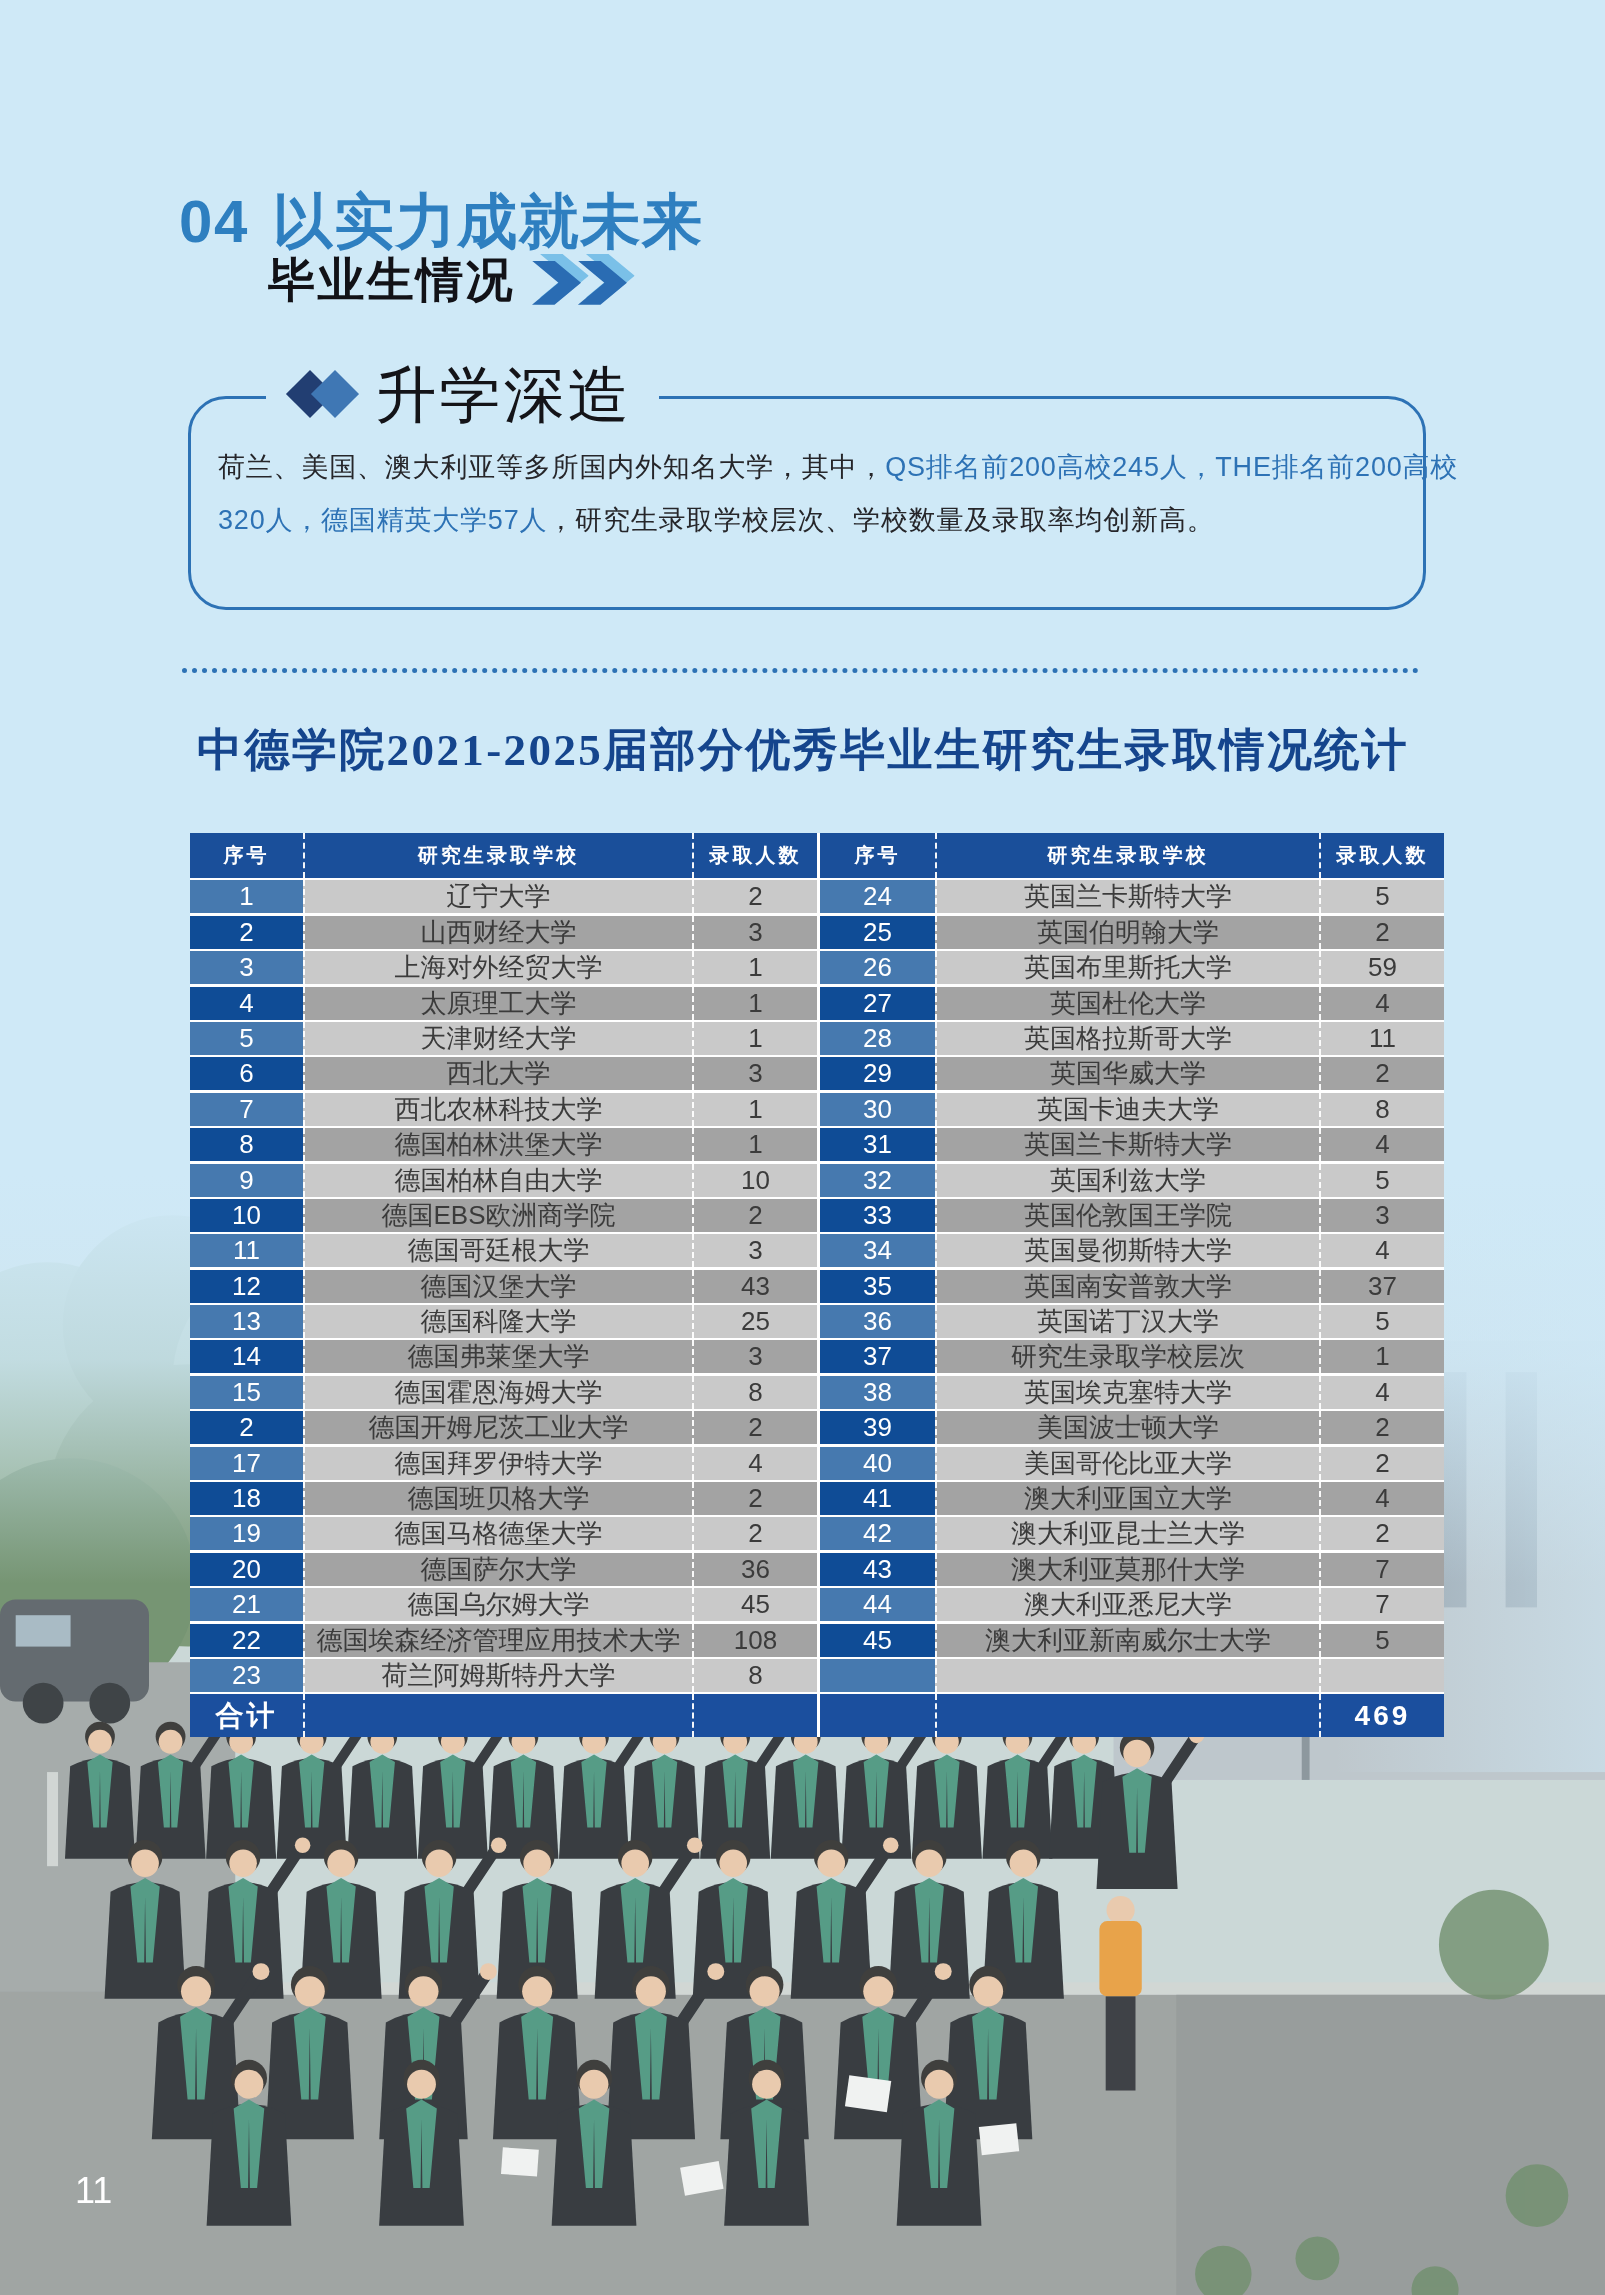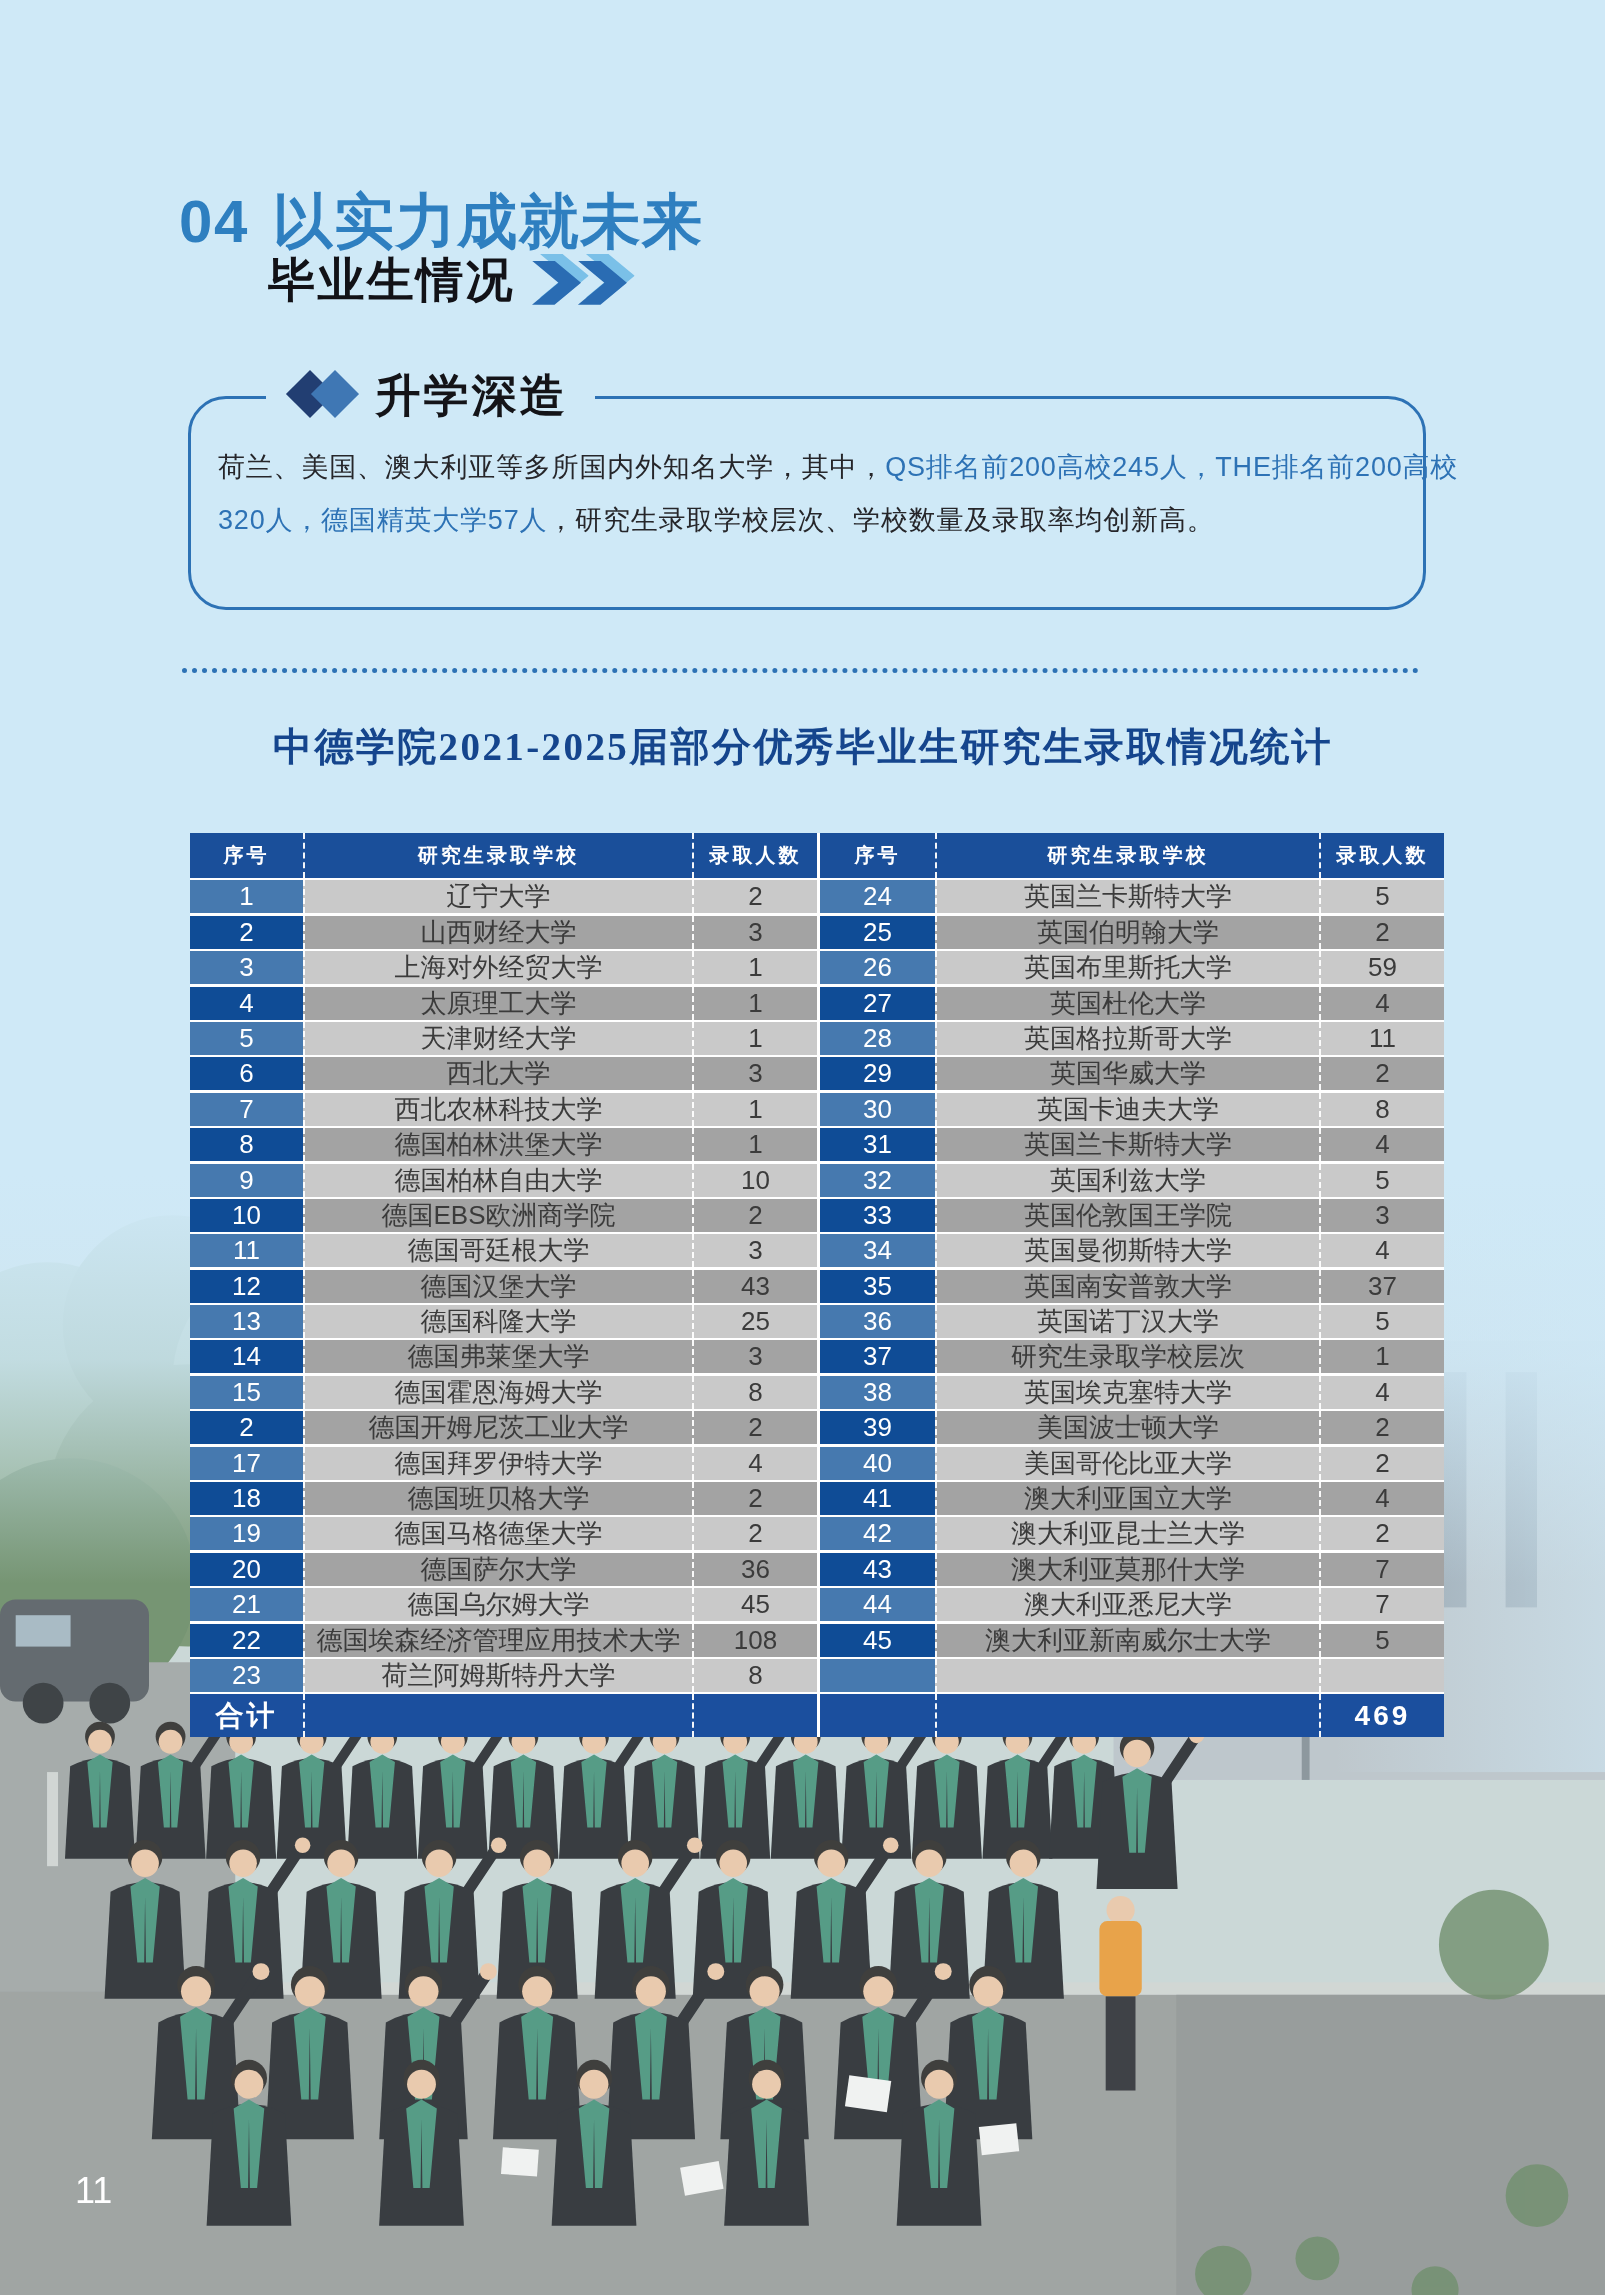"升学深造" .info-heading .htxt { font-size: 45px -> 61px; font-weight: 700 -> 400 }
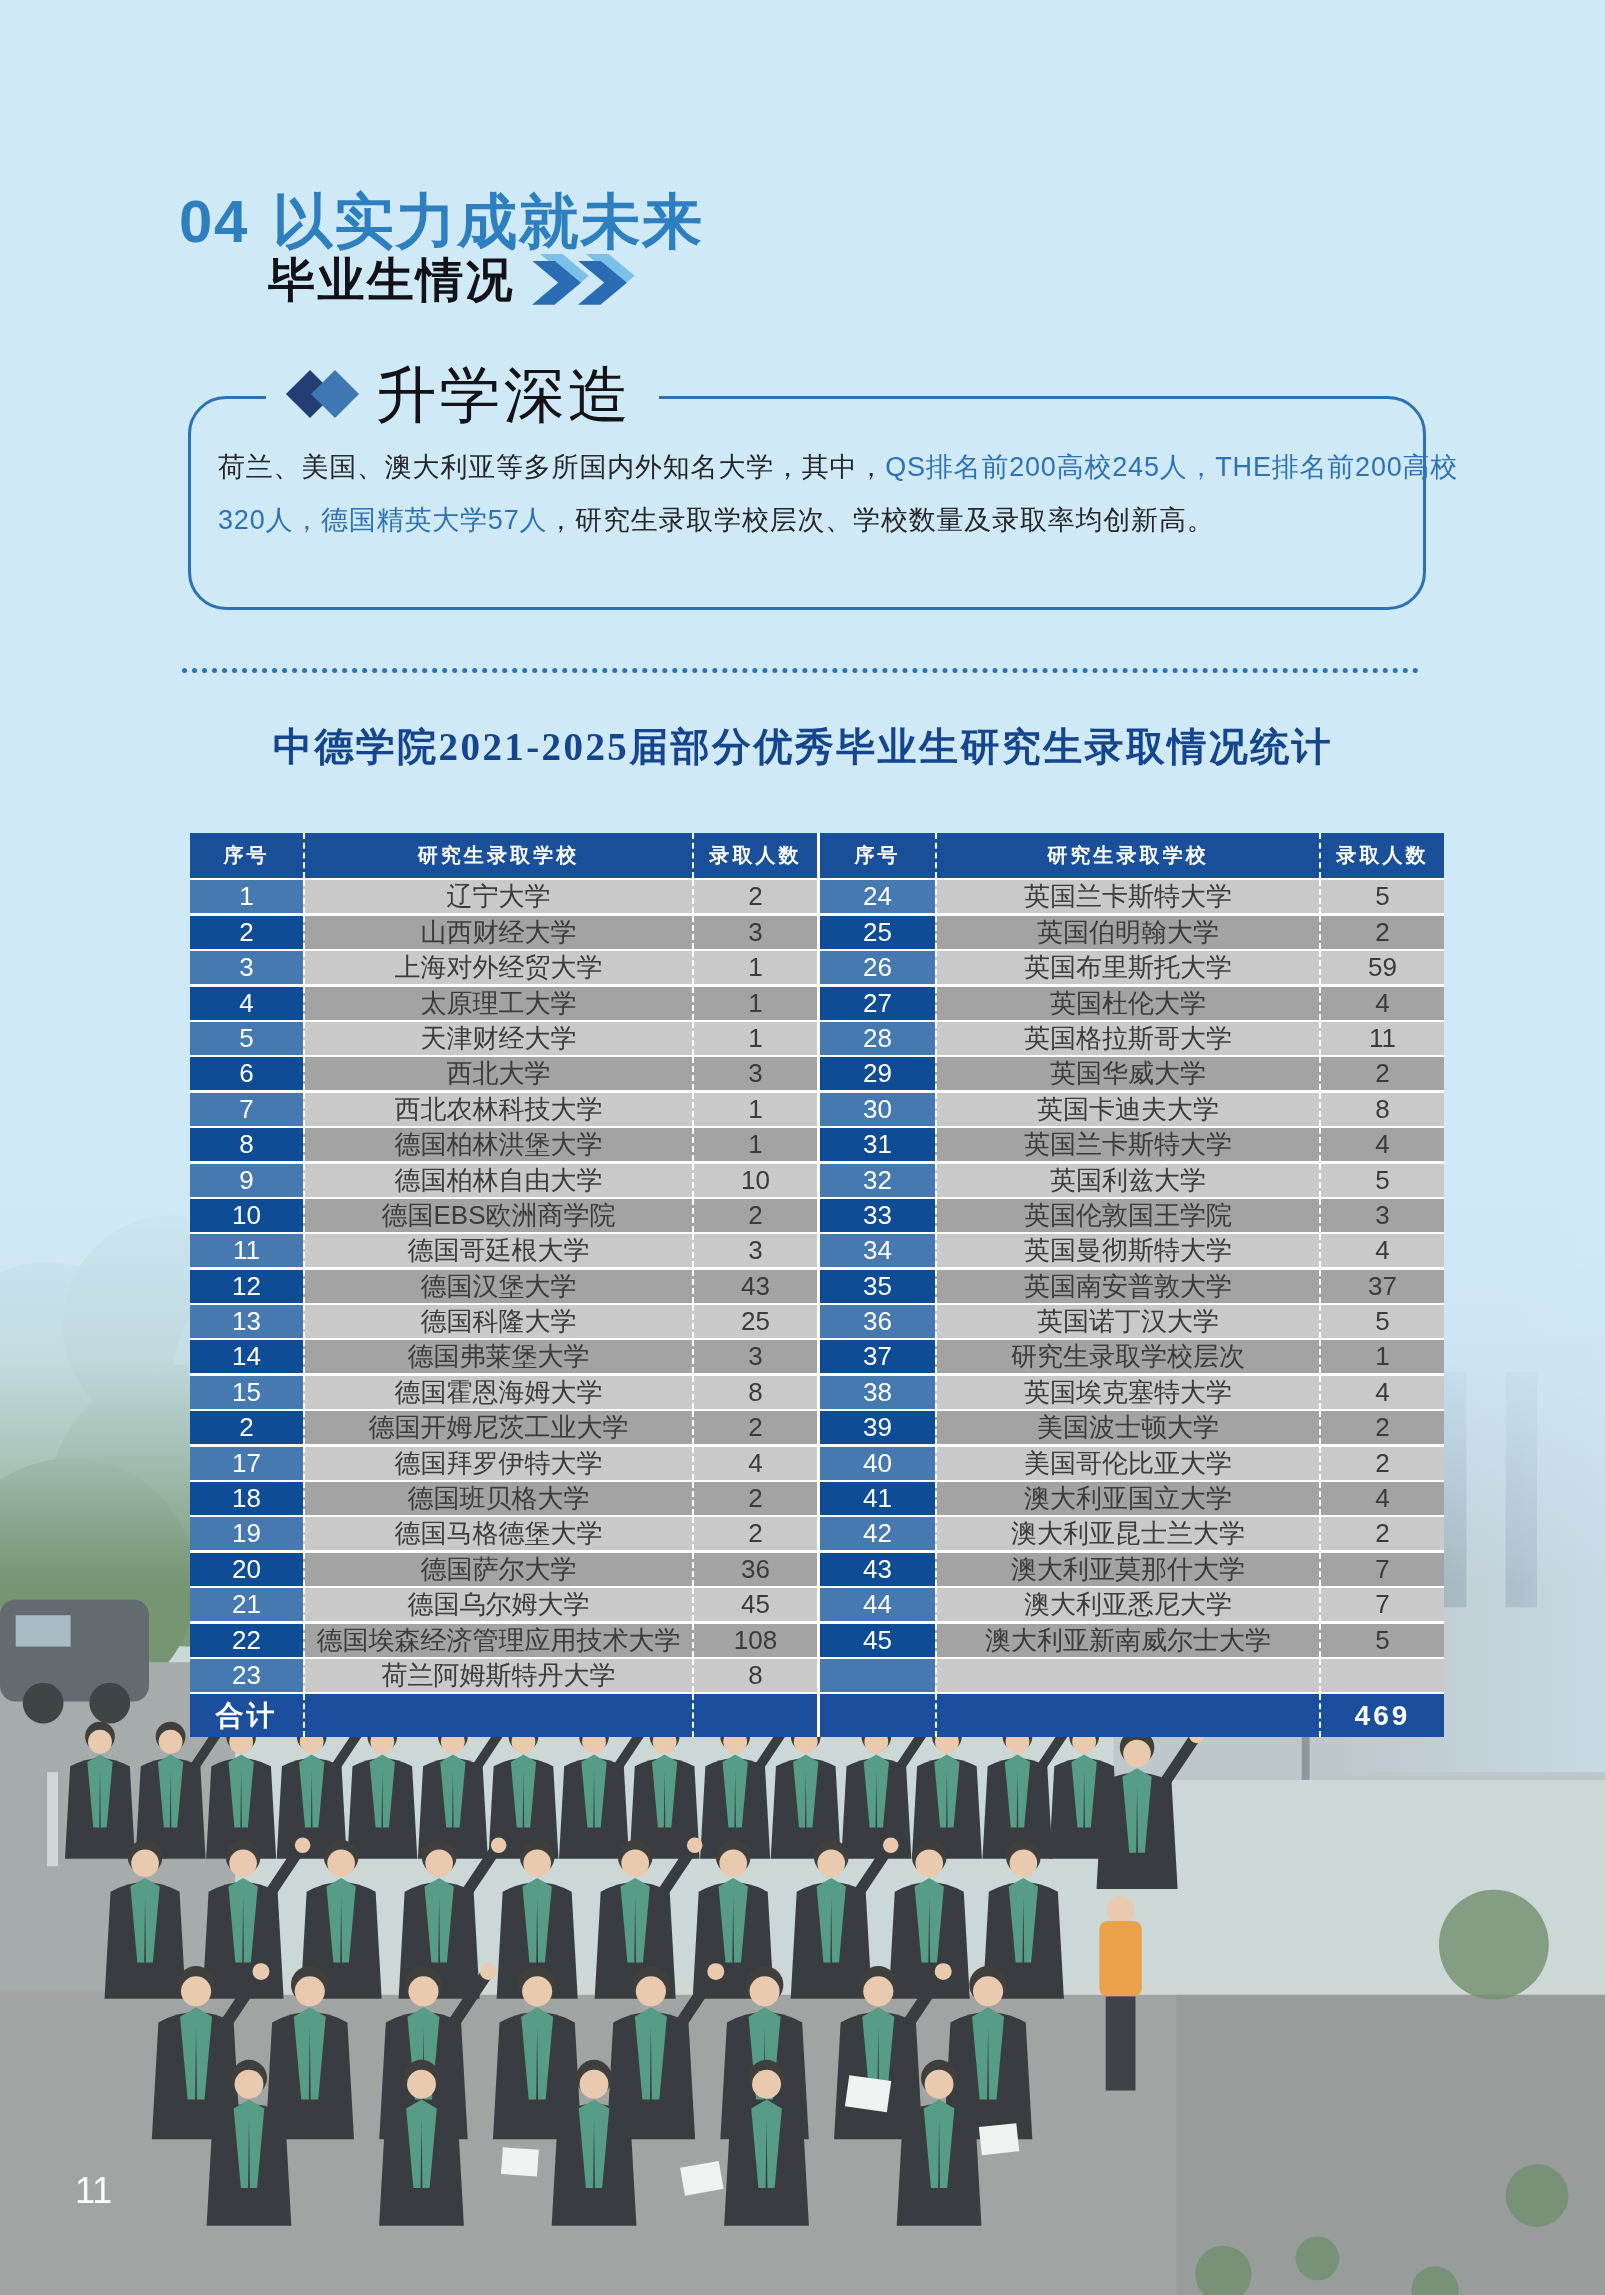"中德学院2021-2025届部分优秀毕业生研究生录取情况统计" .table-title { font-size: 39px -> 45px }
